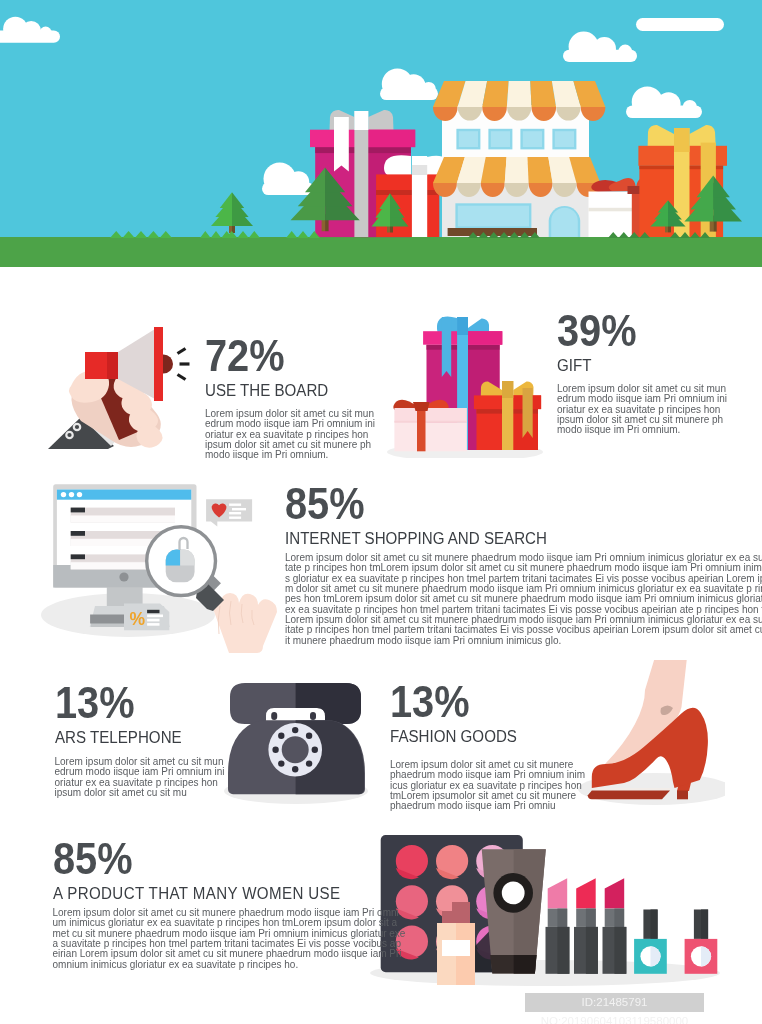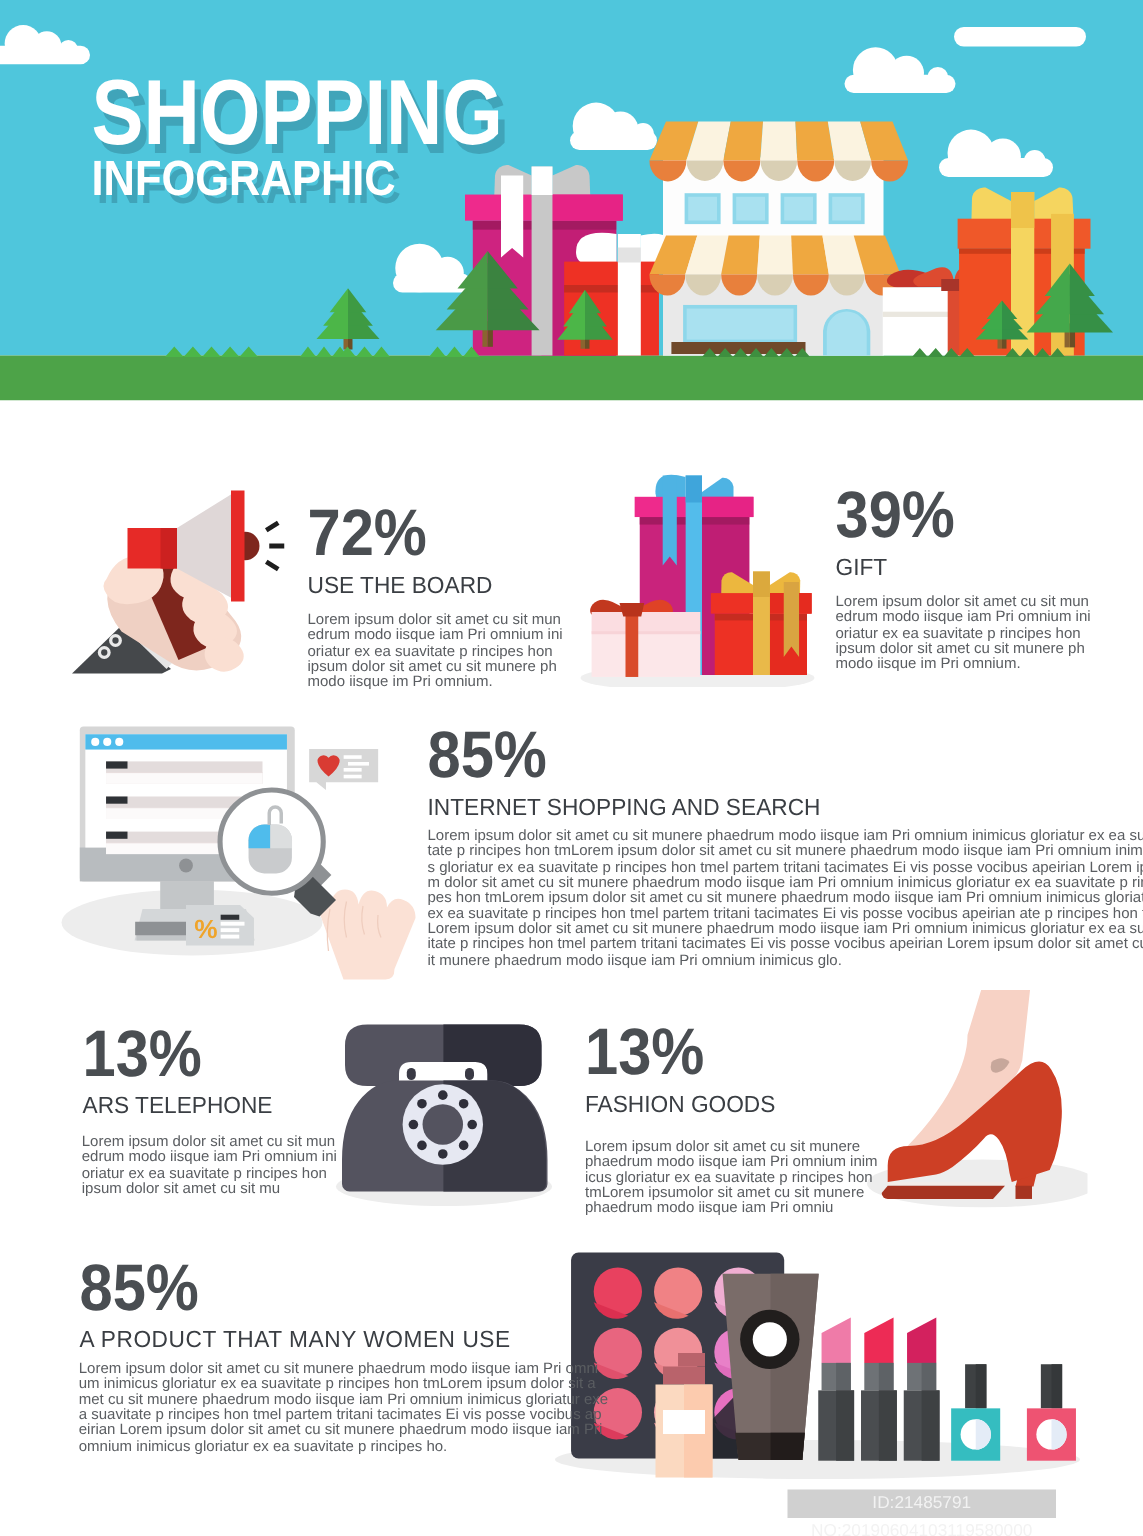"SHOPPING" div.title-wrap { html: <div> <div>SHOPPING</div> <div>INFOGRAPHIC</div> </div> -> none }
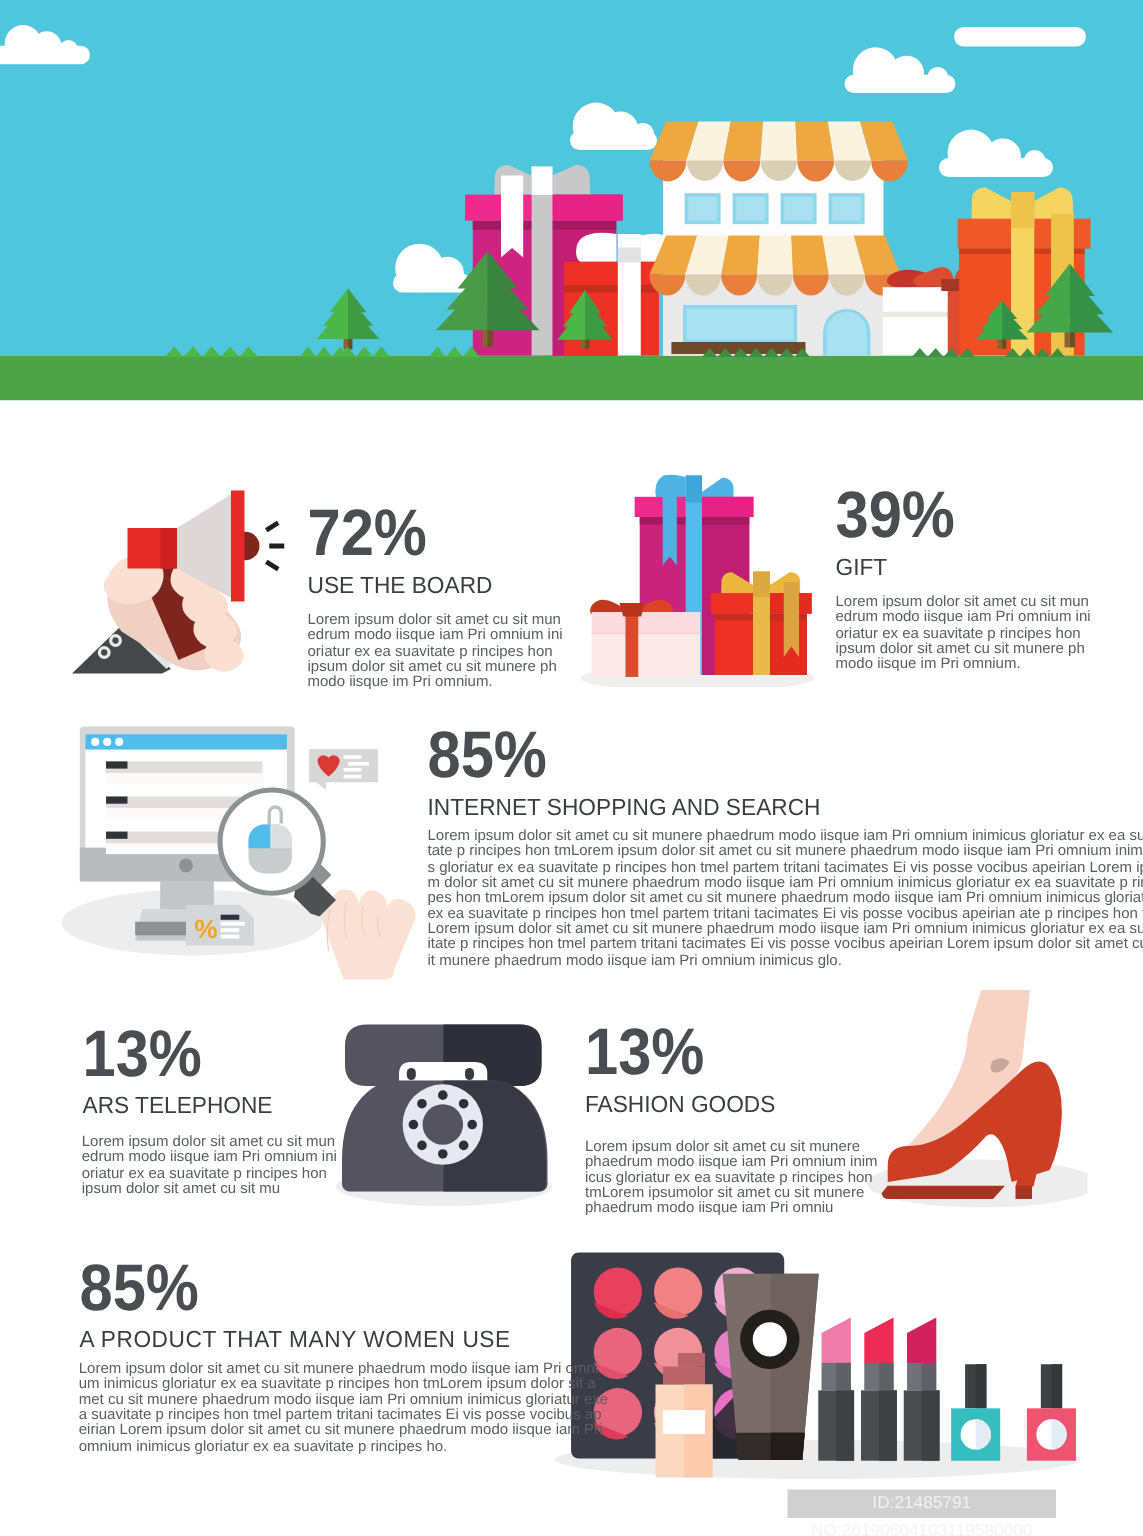"39%" div.blk { top: 329px -> 316px }
